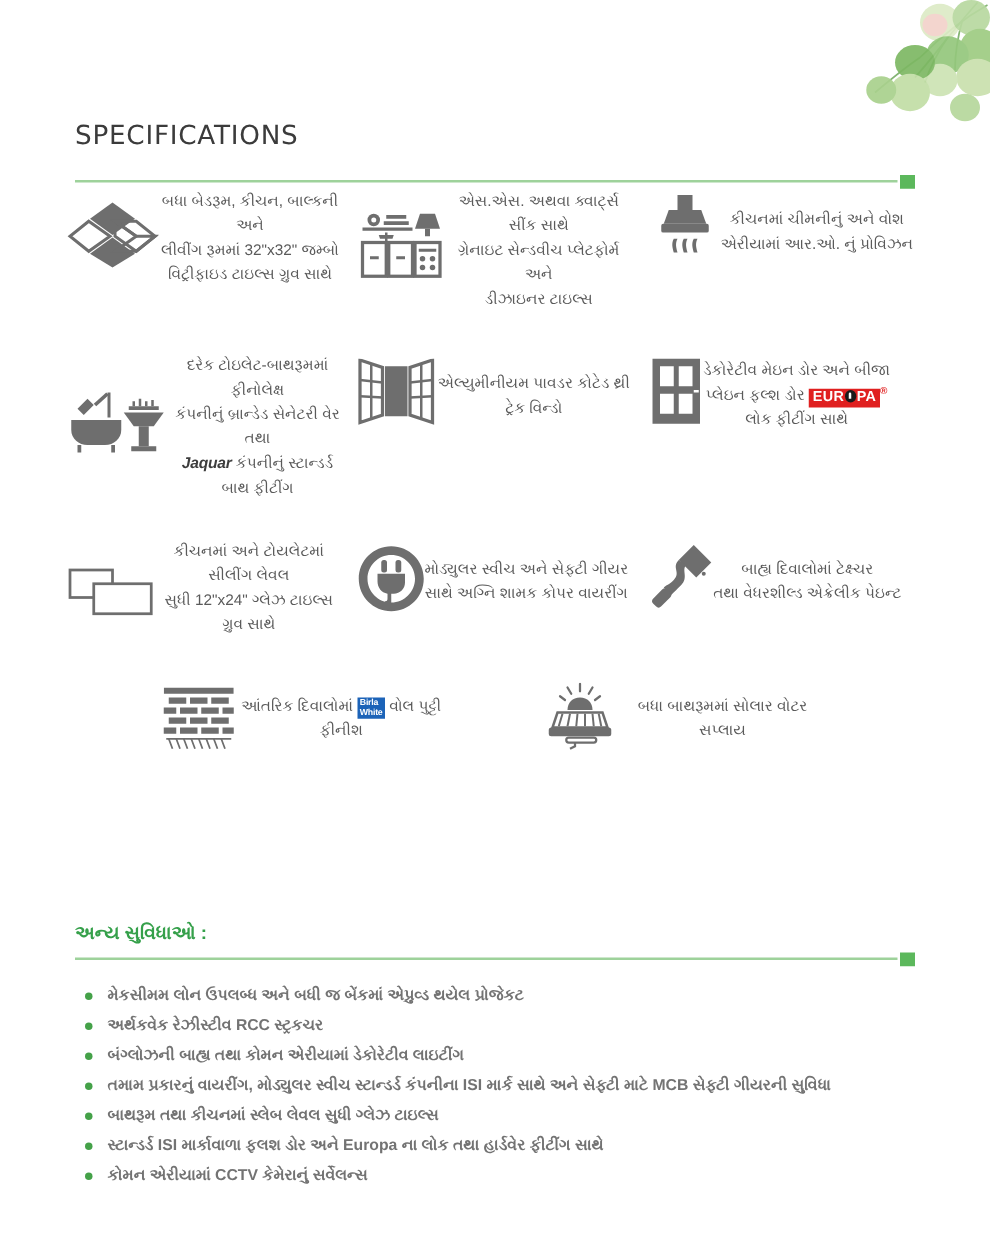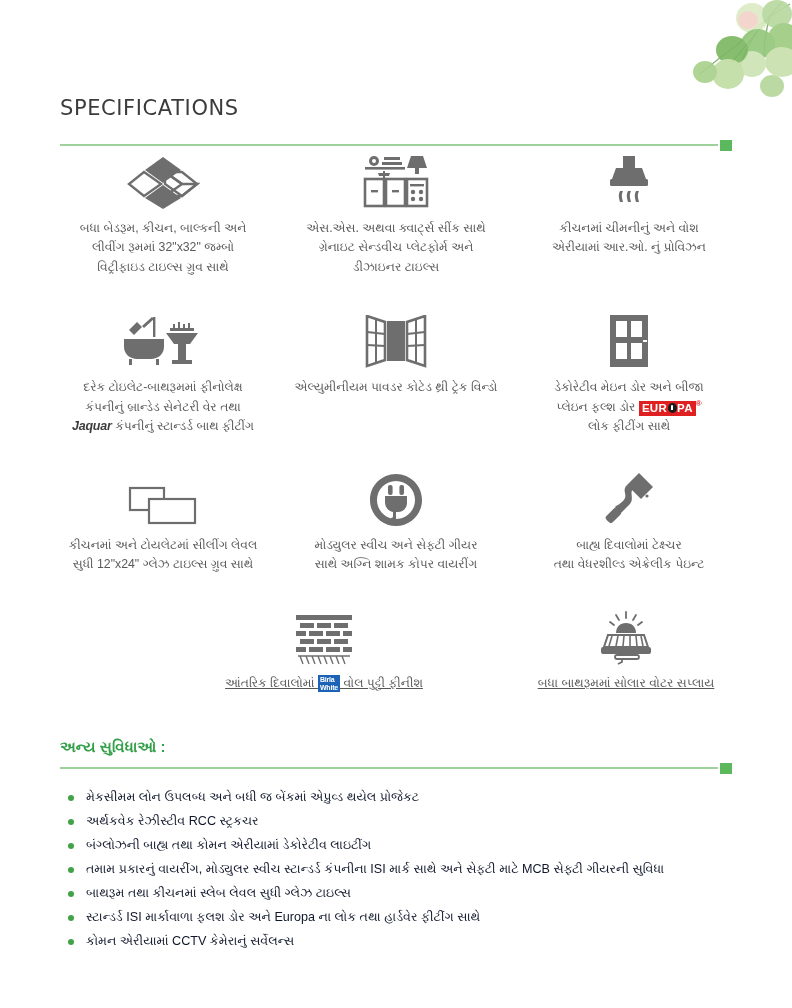"બધા બેડરૂમ, કીચન, બાલ્કની અને" .feat { flex-direction: column -> row }
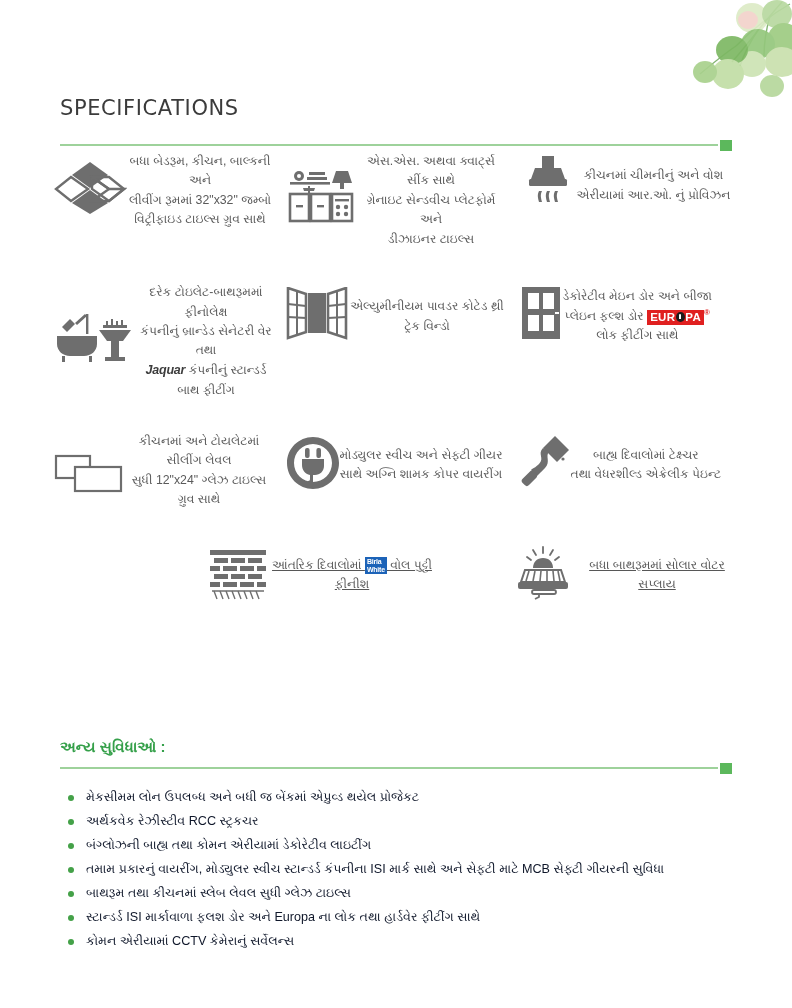"આંતરિક દિવાલોમાં" .feat-row.cols2 { justify-content: flex-end -> center; text-decoration: underline -> none }
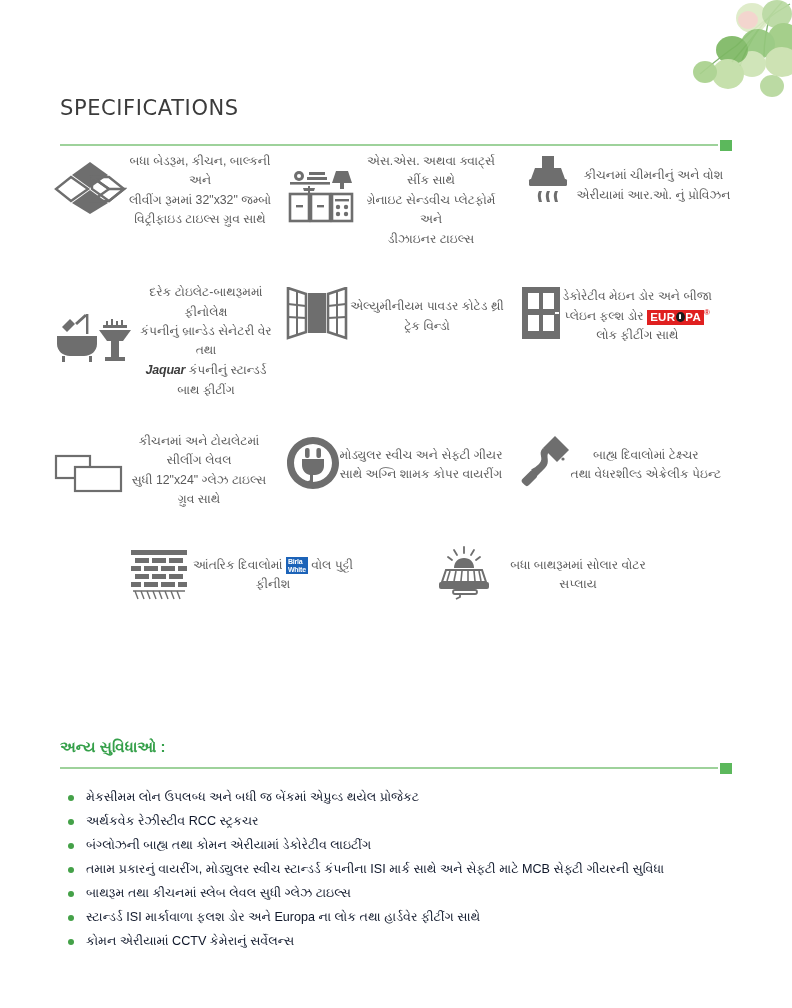"મેકસીમમ લોન ઉપલબ્ધ અને બધી" .other-list li { color: #0f172a -> #737373; font-weight: none -> bold }
